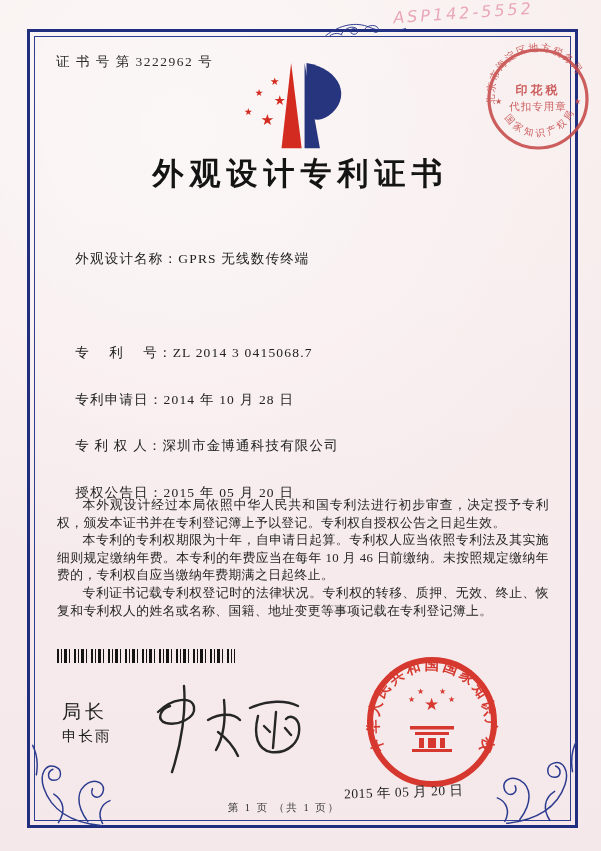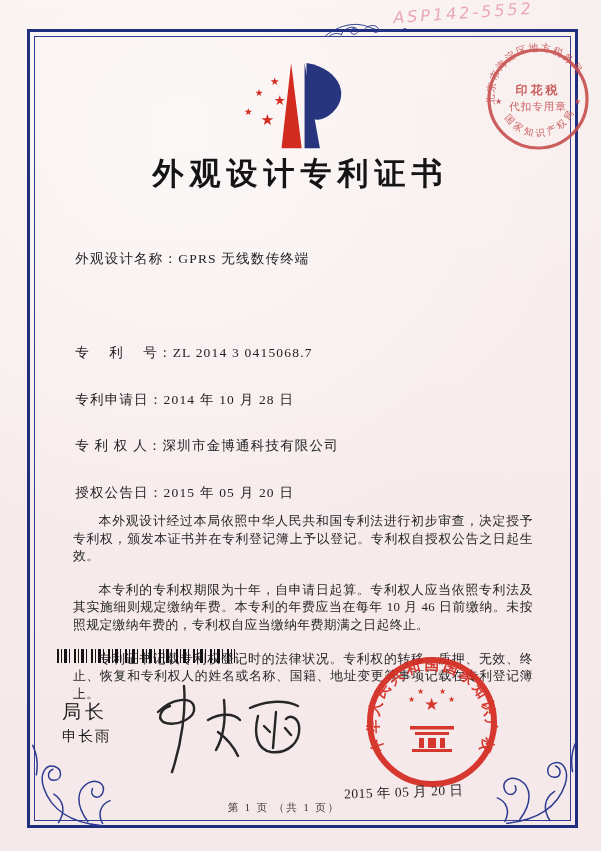"证 书 号 第 3222962" div.abs { html: none -> <div>证 书 号 第 3222962 号</div> }
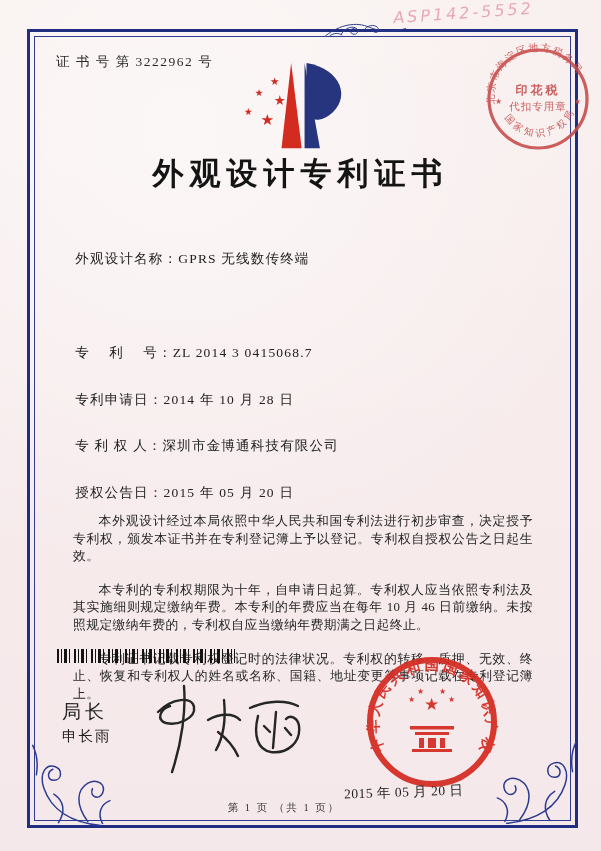"本外观设计经过本局依照中华人民共和国专利法进行初步审查，决定授予专利权，颁发本证" .paragraphs p { margin: 16px -> 0 }
